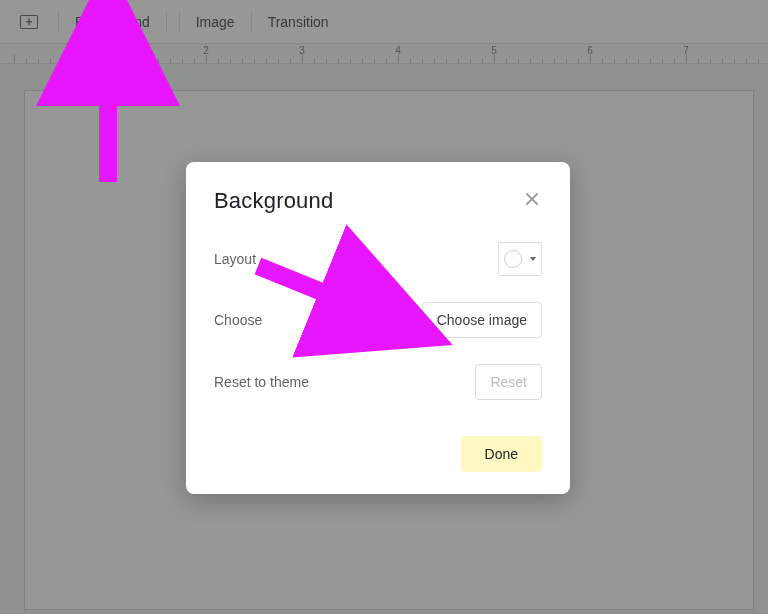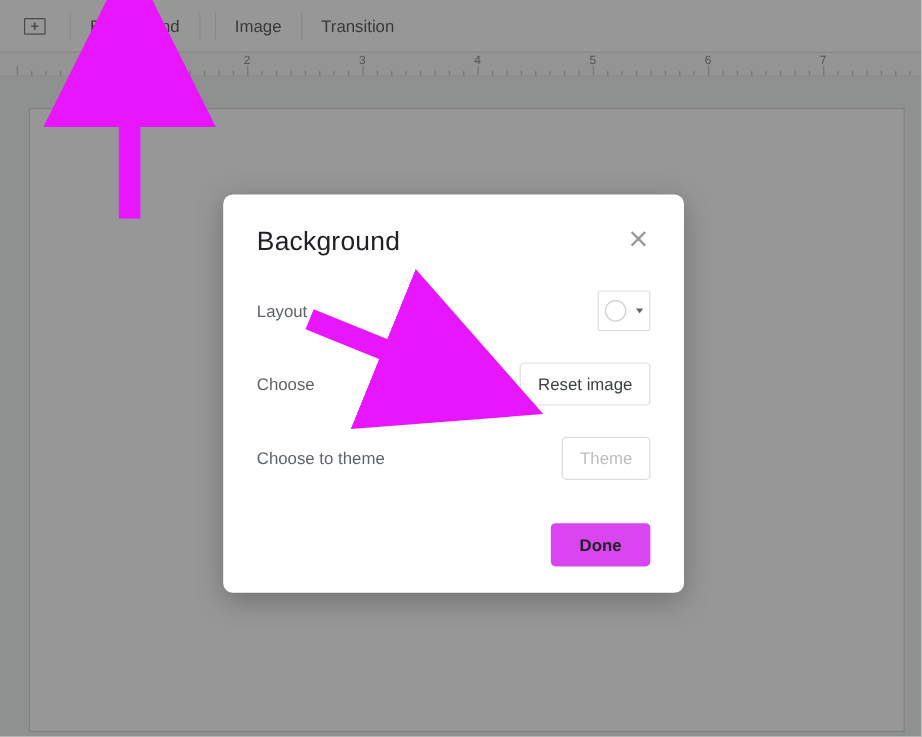"Reset image" button.outlined-btn { text: Reset -> Choose }
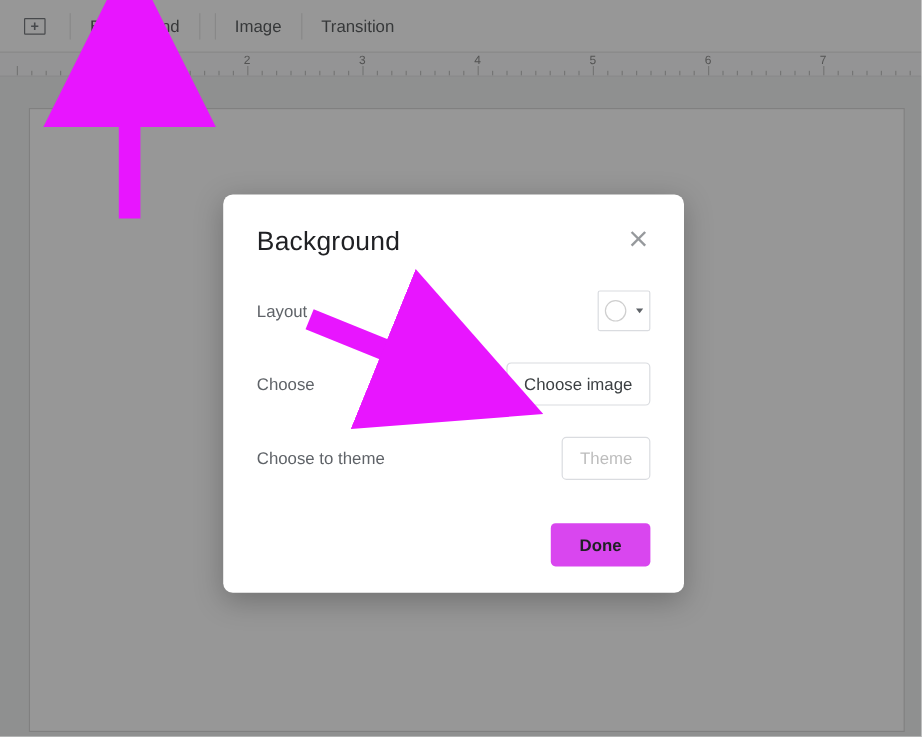"Choose to theme" span { text: Choose -> Reset }
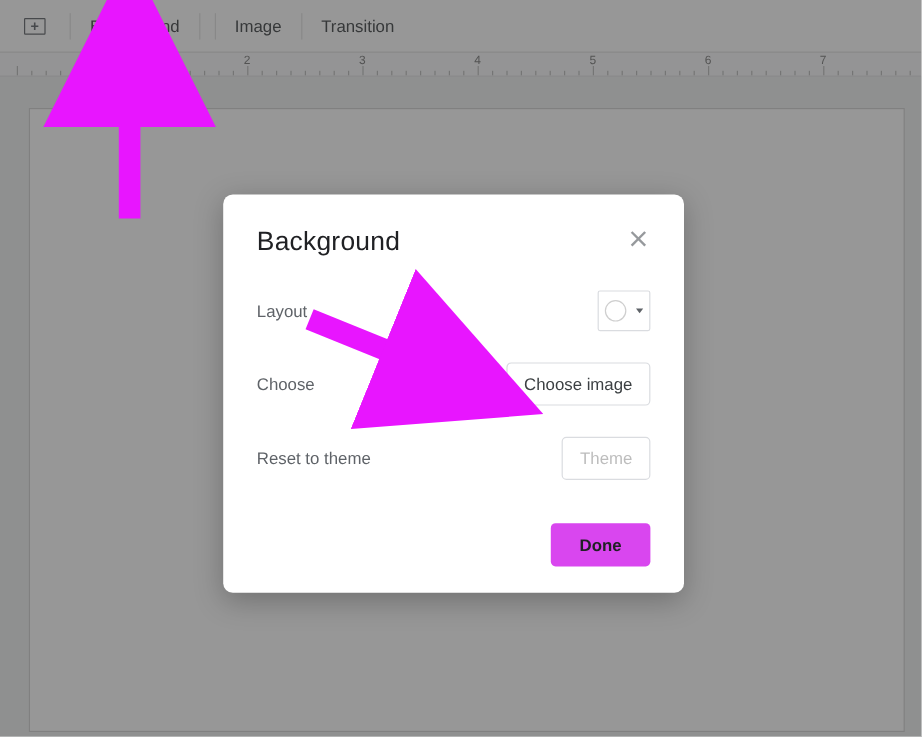"Theme" button.outlined-btn { text: Theme -> Reset }
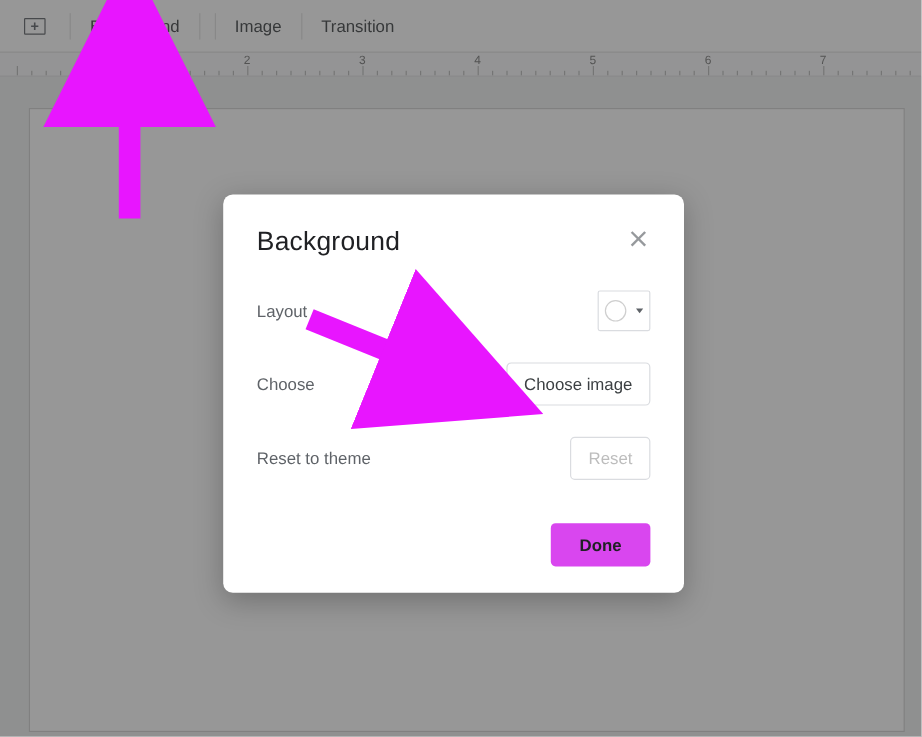"Done" .primary-btn { background: #d946ef -> #fef9c3; font-weight: 700 -> 400 }
